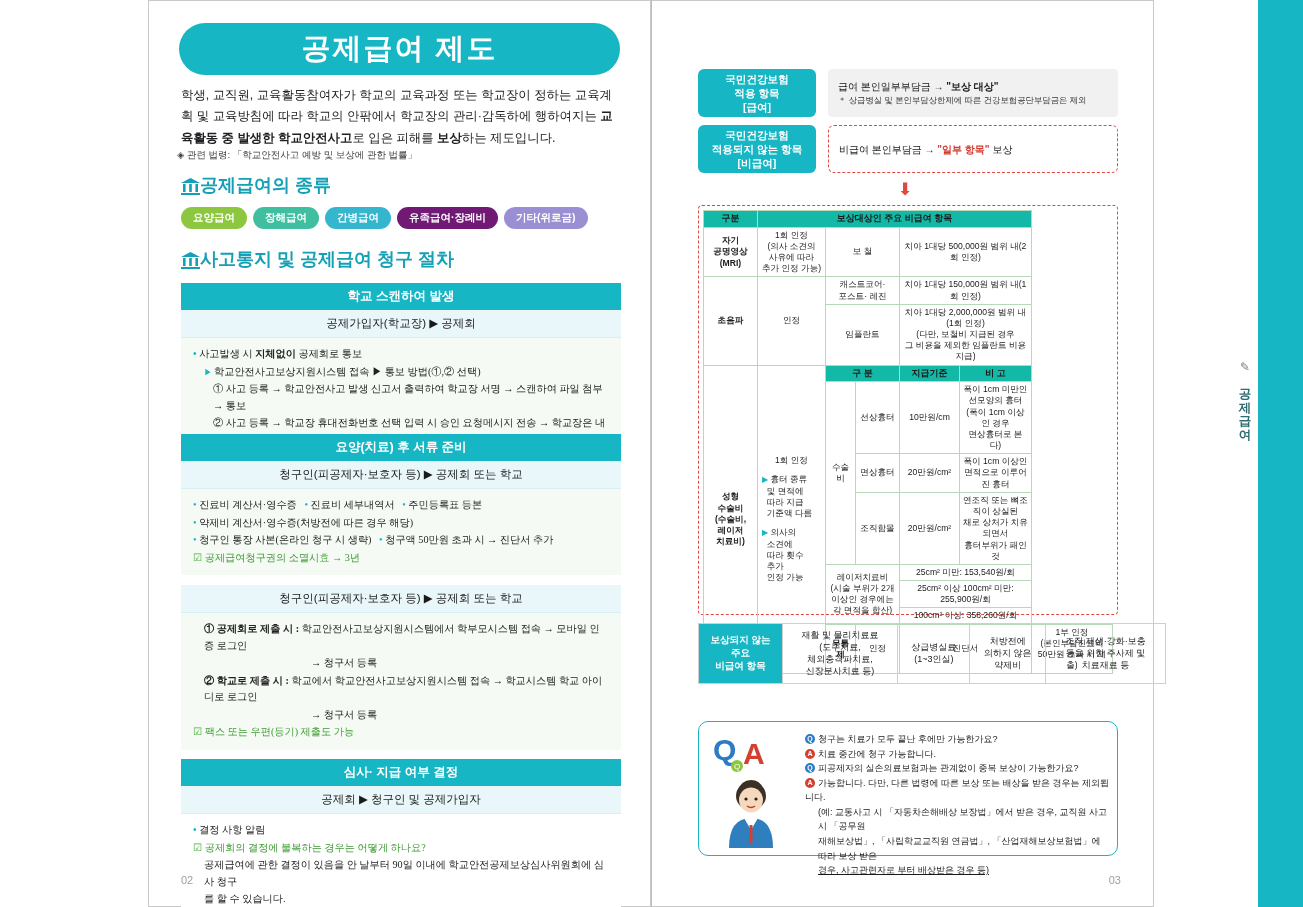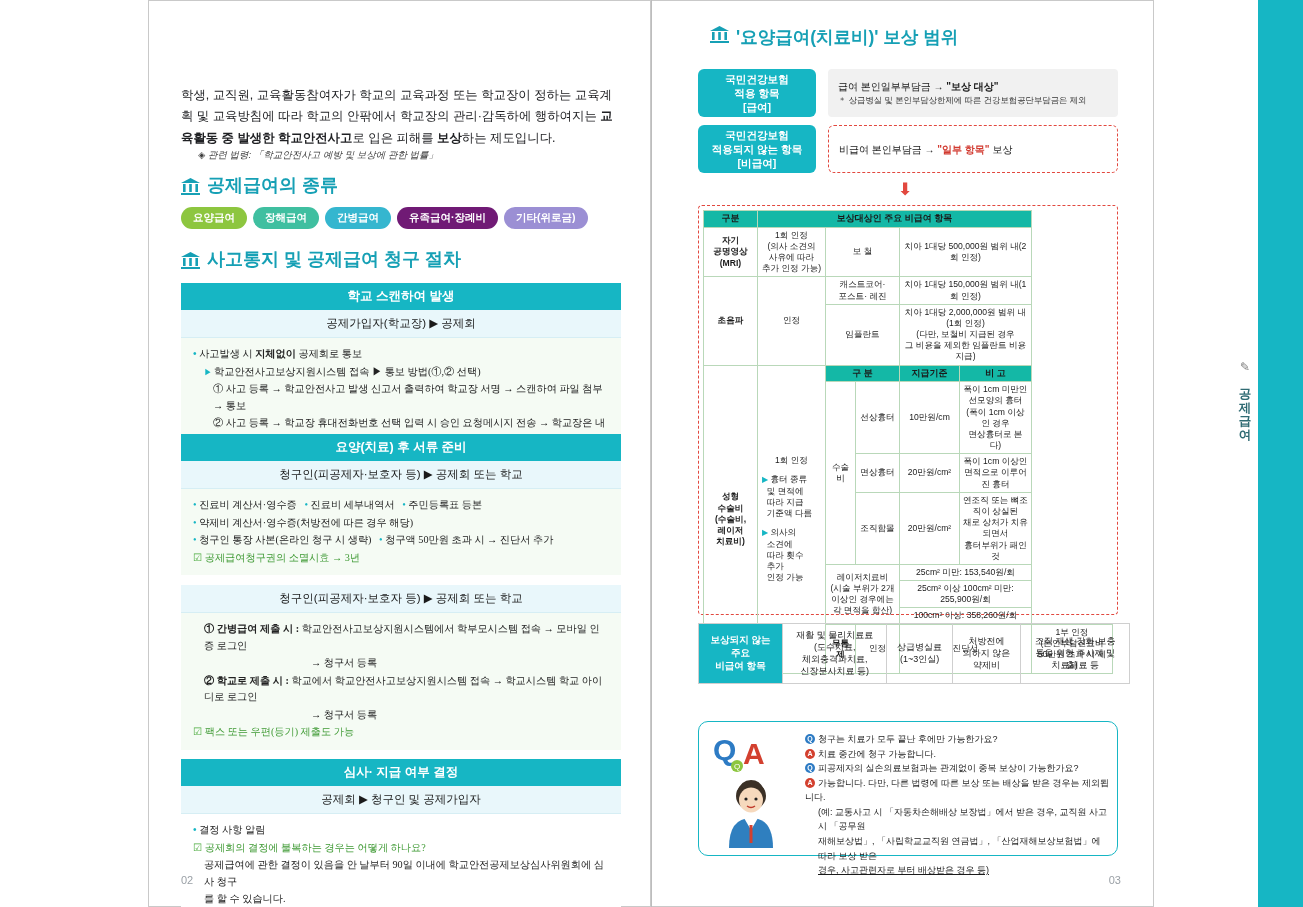"공제급여 제도" div.title-pill { html: none -> <div>공제급여 제도</div> }
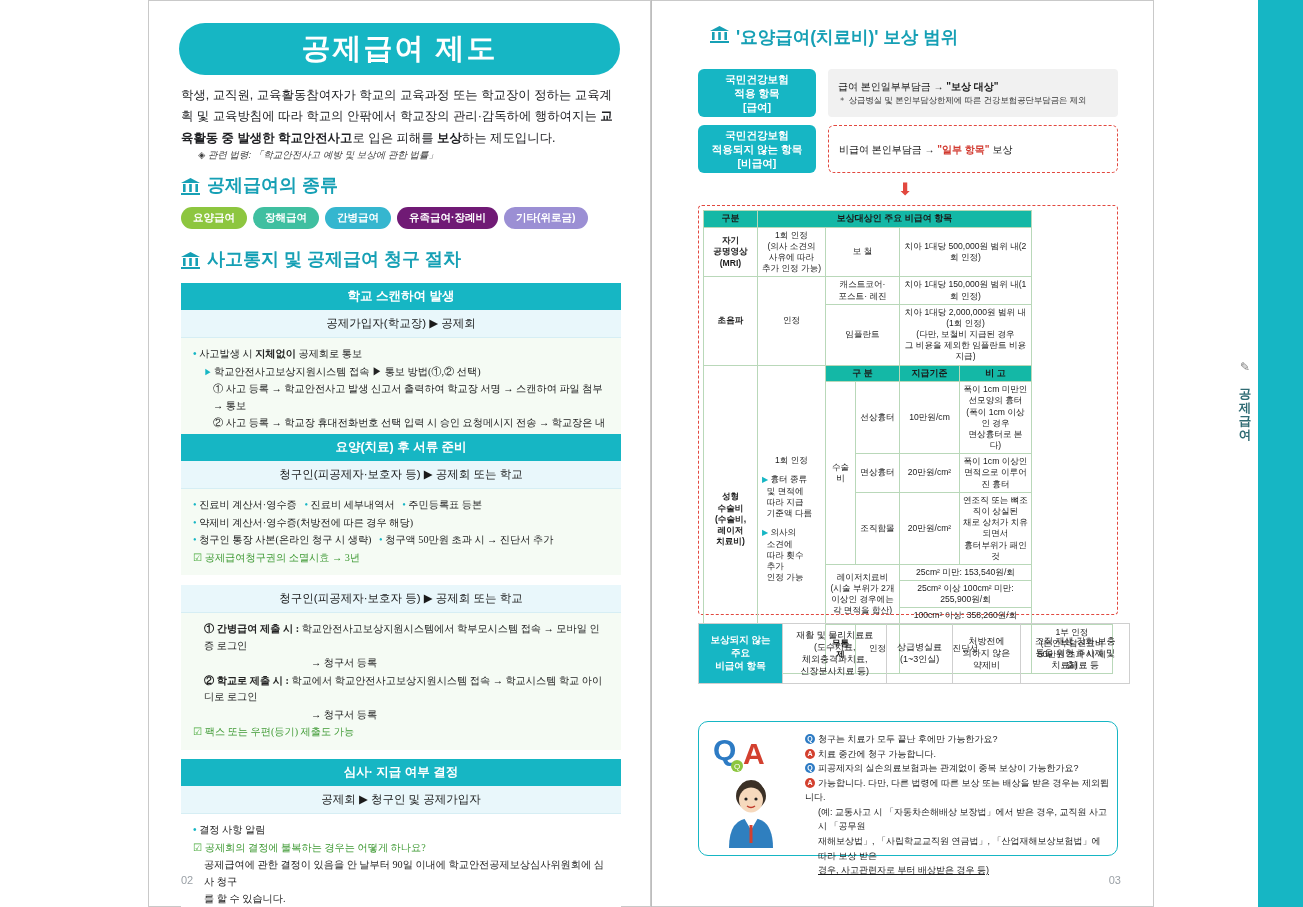"'요양급여(치료비)' 보상 범위" div.rp-title { html: <div> <span> <svg> <polygon></polygon> <rect></rect> <rect></rect> <rect></rect> <rect></rect> </svg> </span> <span>'요양급여(치료비)' 보상 범위</span> </div> -> none }
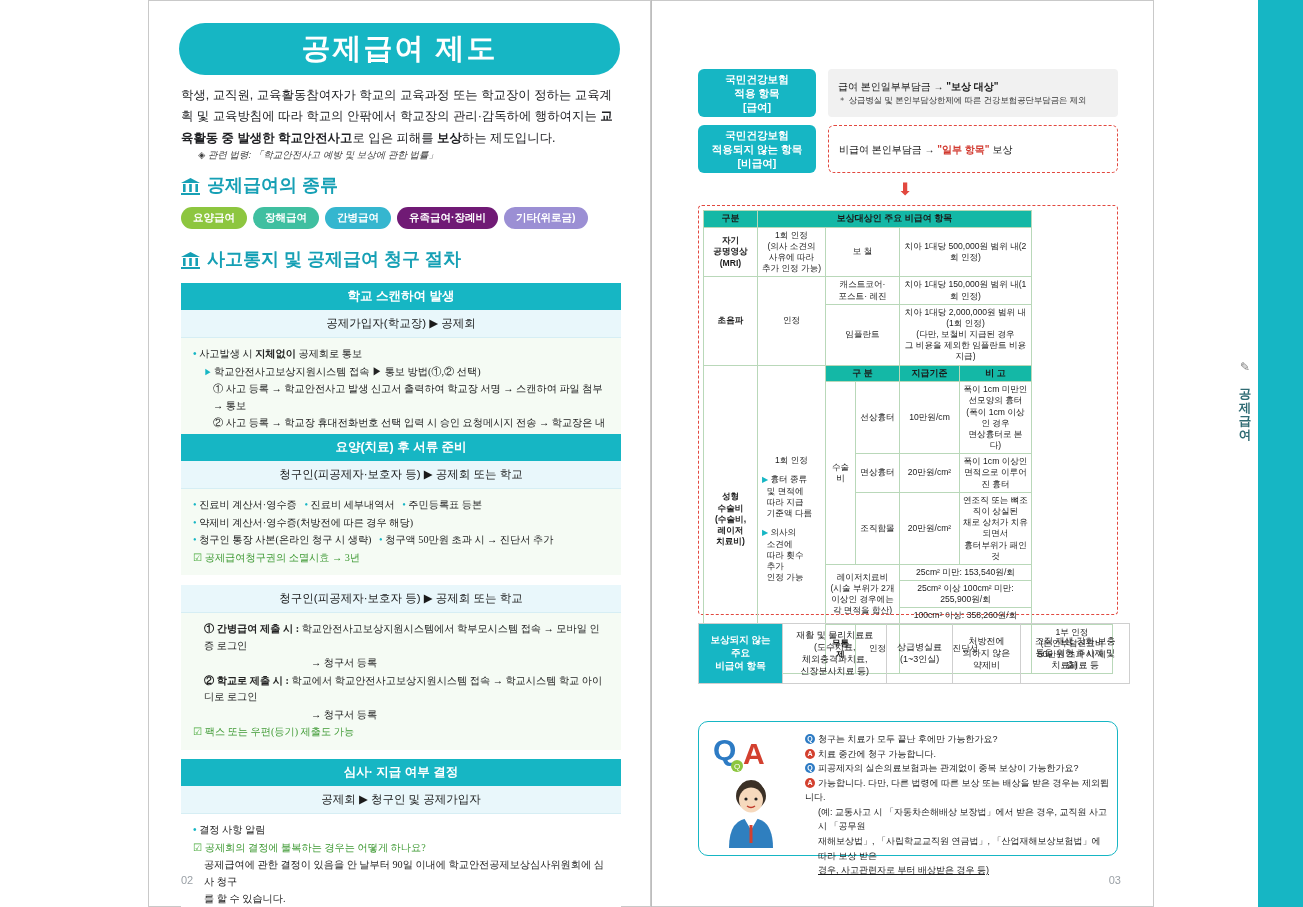"◈ 관련 법령: 「학교안전사고 예방" .lawline { font-style: italic -> none; left: 49px -> 28px }
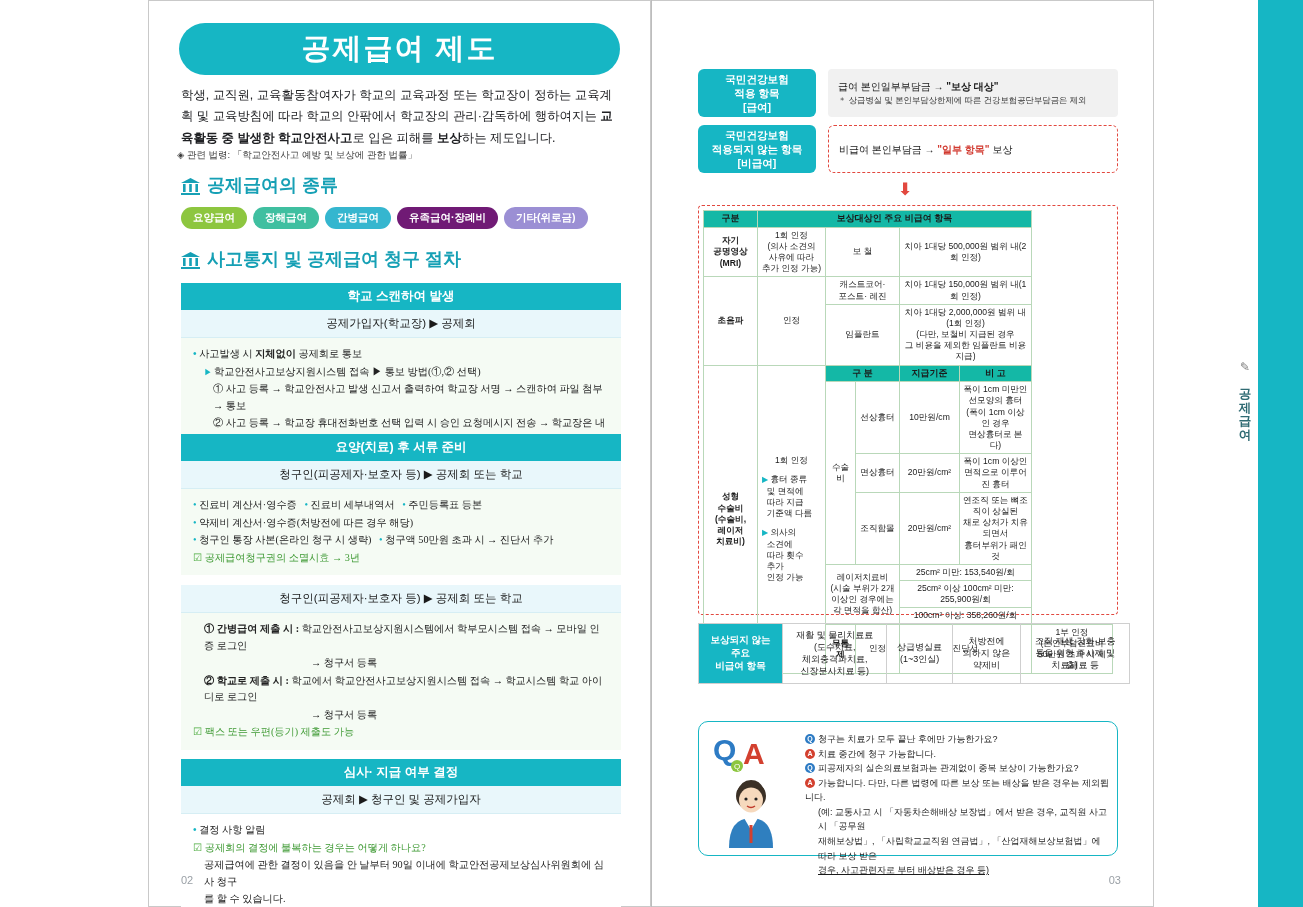"공제급여의 종류" .sec-head { gap: 7px -> none }
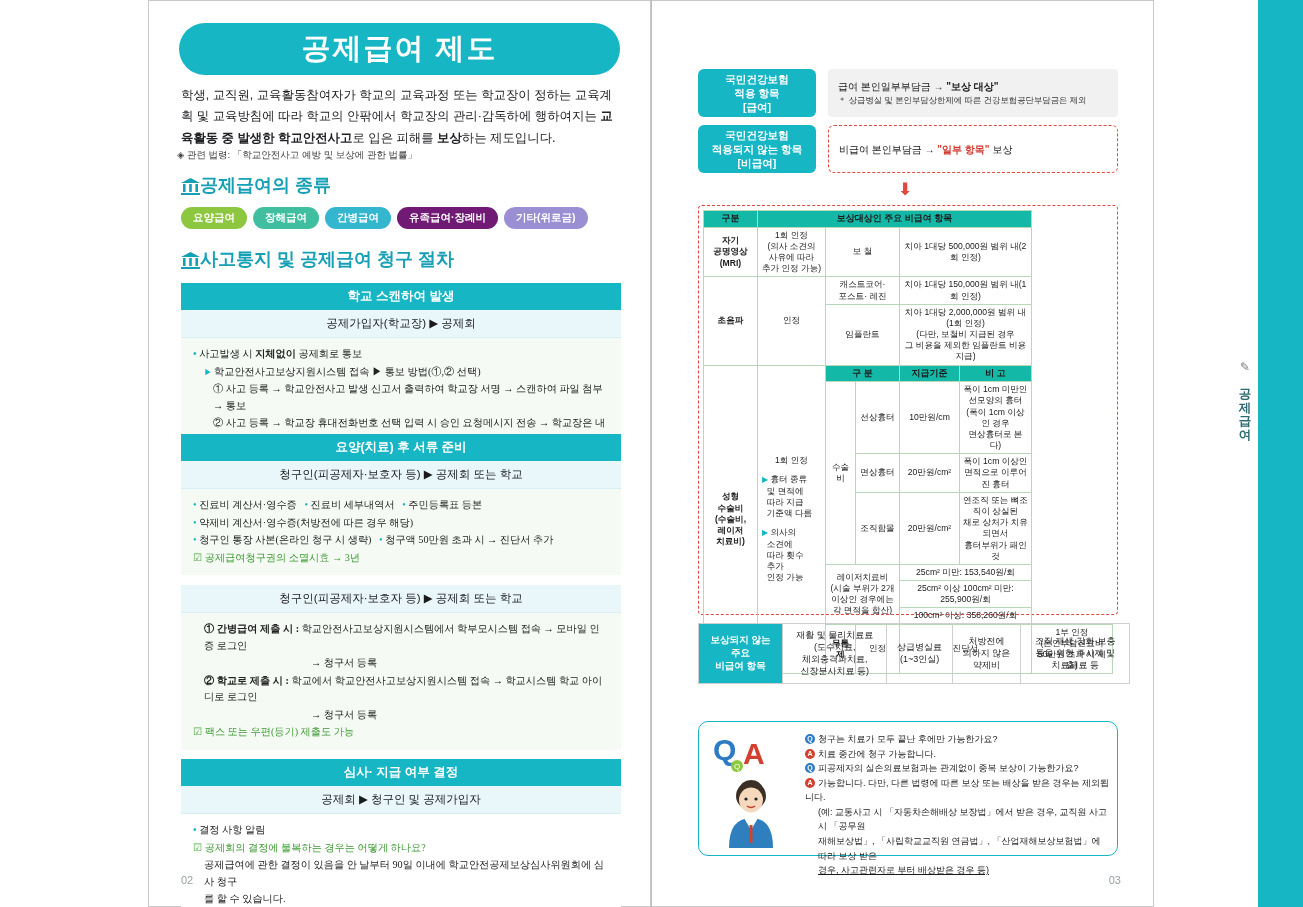"① 간병급여 제출 시 :" b { text: 간병급여 -> 공제회로 }
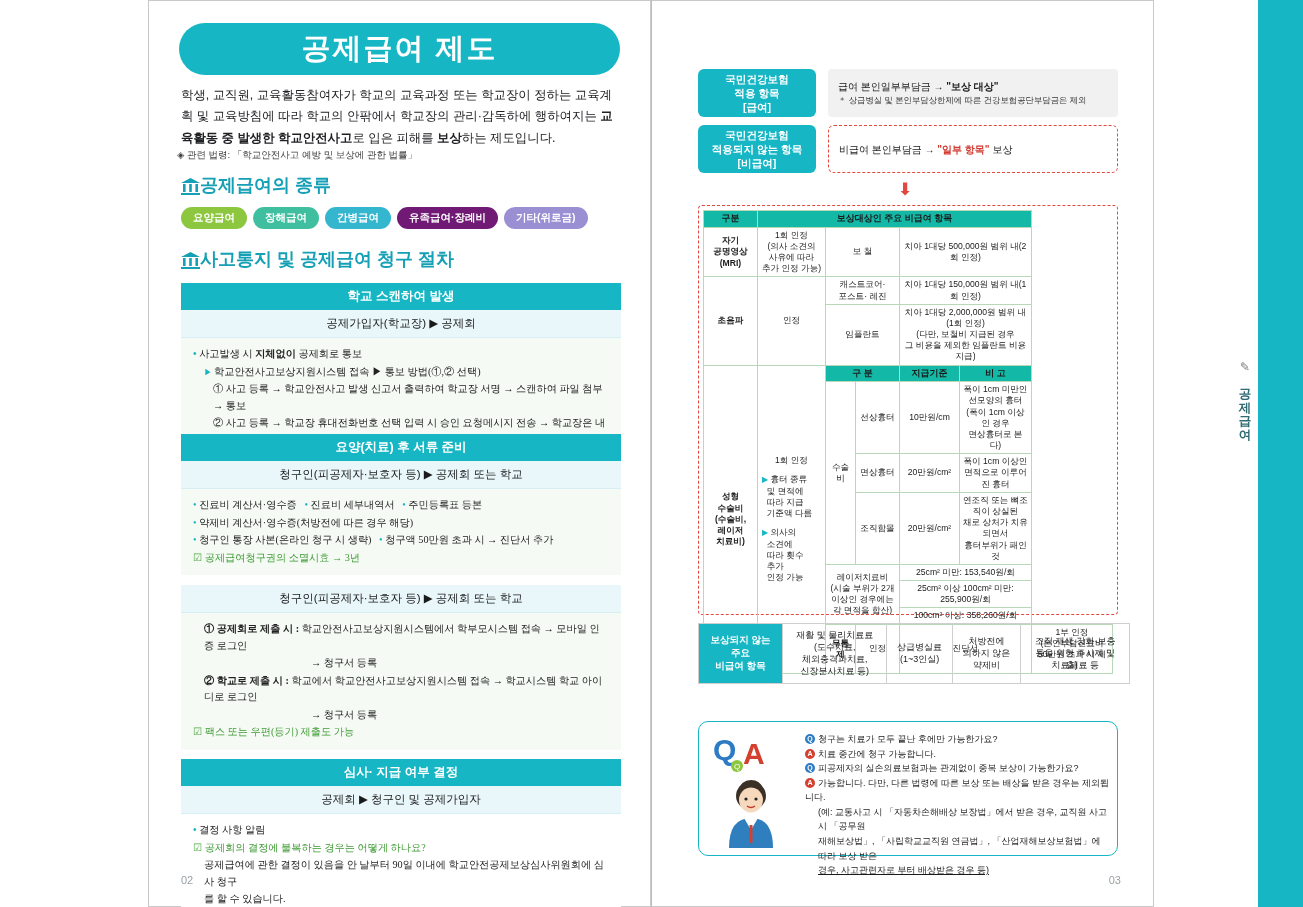"보상되지 않는" table.excl { width: 432px -> 468px }
